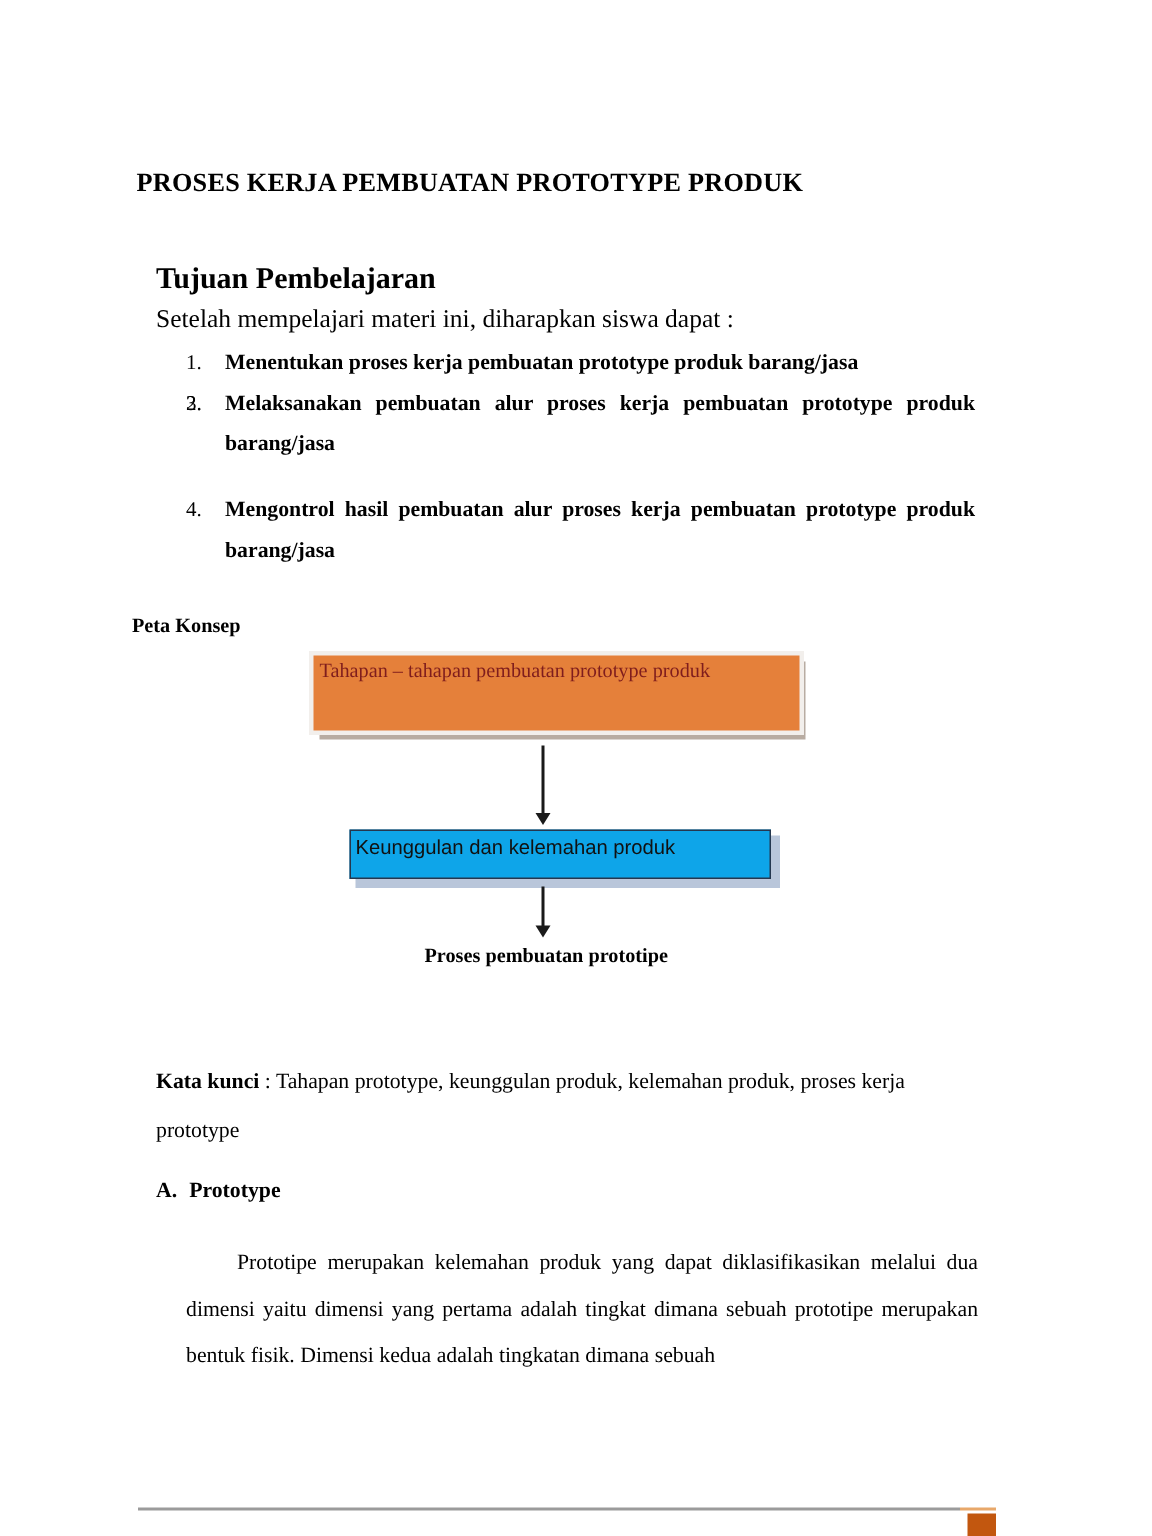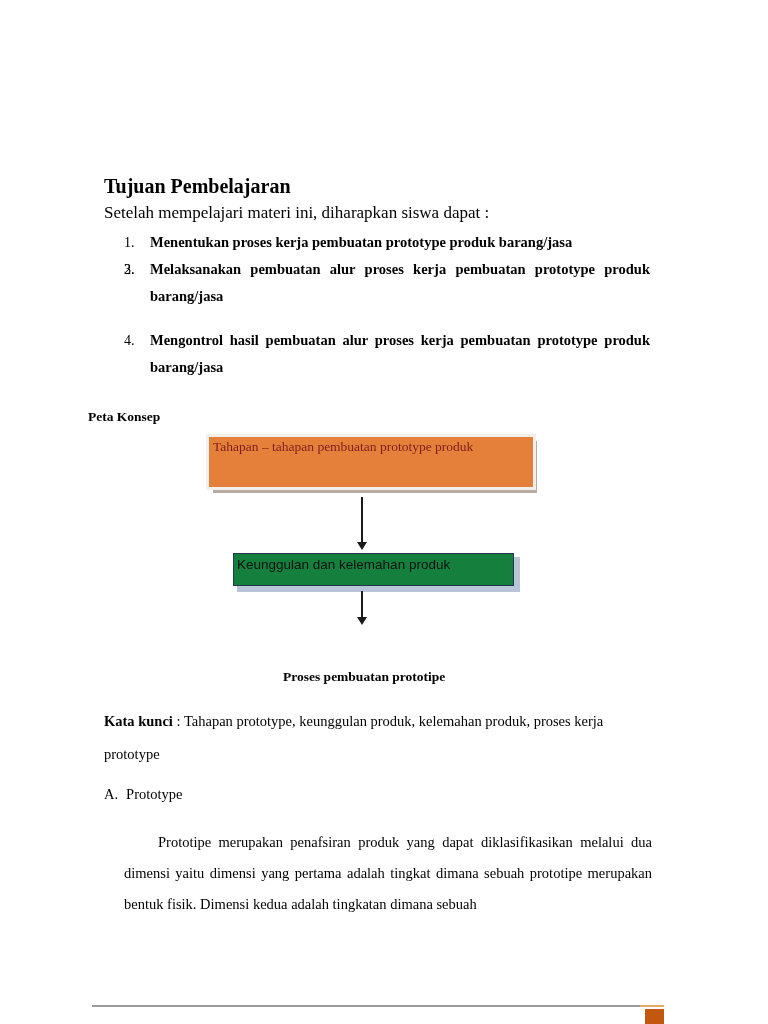"PROSES KERJA PEMBUATAN PROTOTYPE PRODUK" h1.doc-title { html: none -> <h1>PROSES KERJA PEMBUATAN PROTOTYPE PRODUK</h1> }
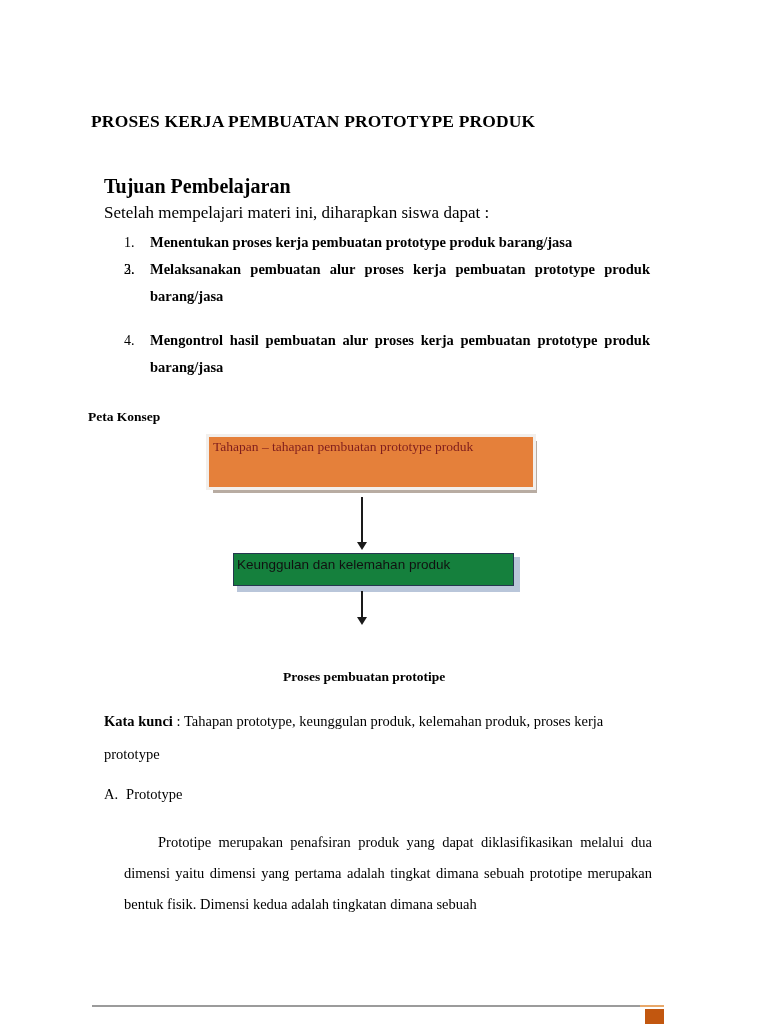"Keunggulan dan kelemahan produk" .box-white { background: #15803d -> #0ea5e9 }
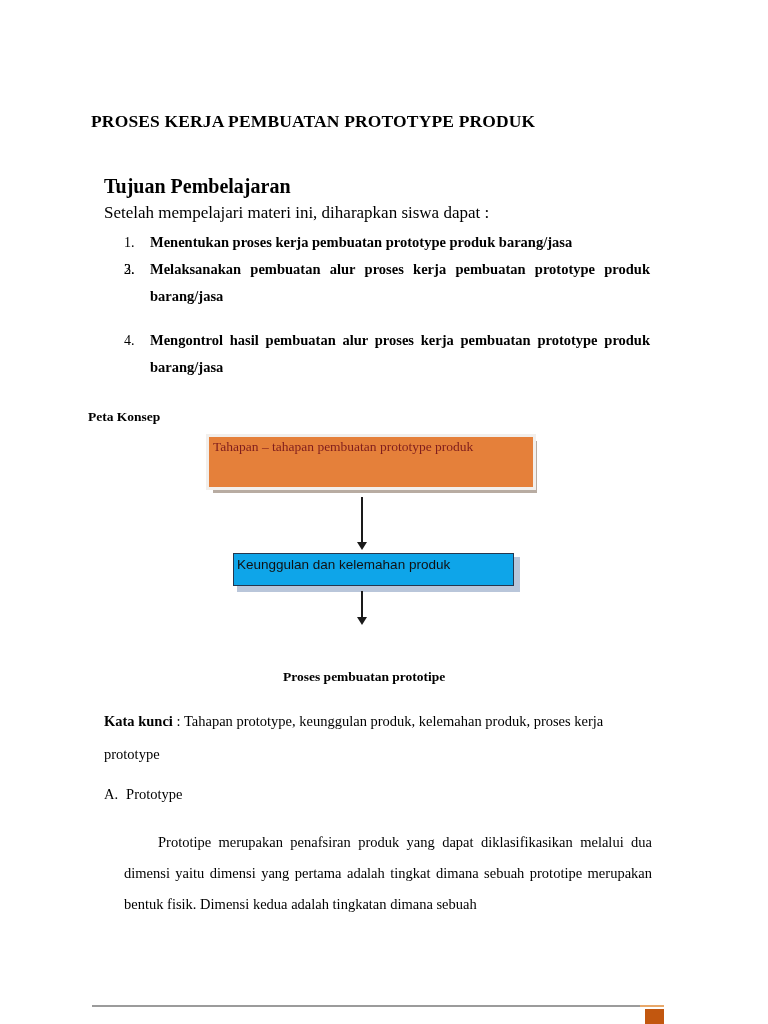"Proses pembuatan prototipe" .proses-label { margin-top: 40px -> none }
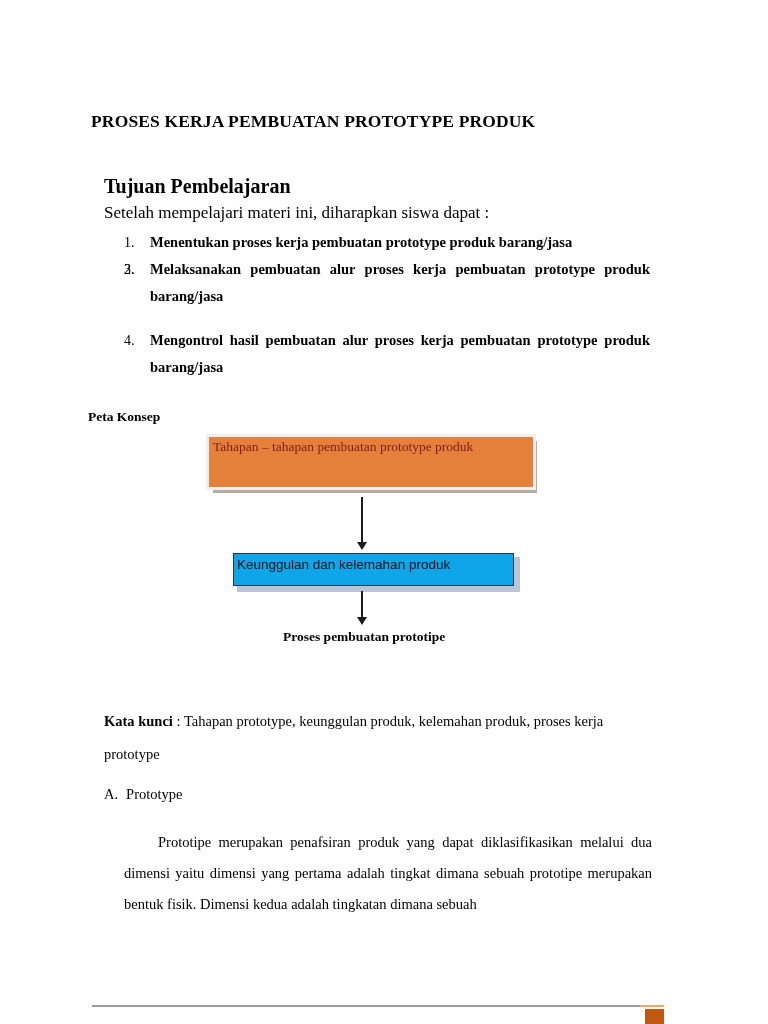"A. Prototype" .section-a { font-weight: normal -> bold }
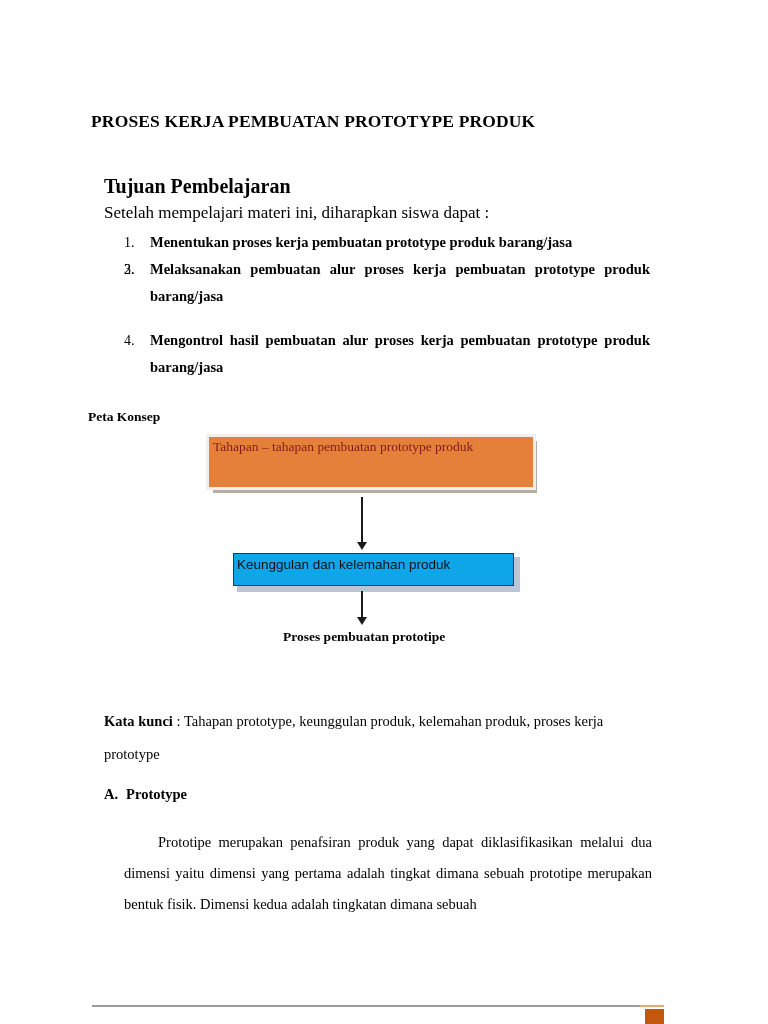"Prototipe merupakan penafsiran produk" p.body-para { text: penafsiran -> kelemahan }
